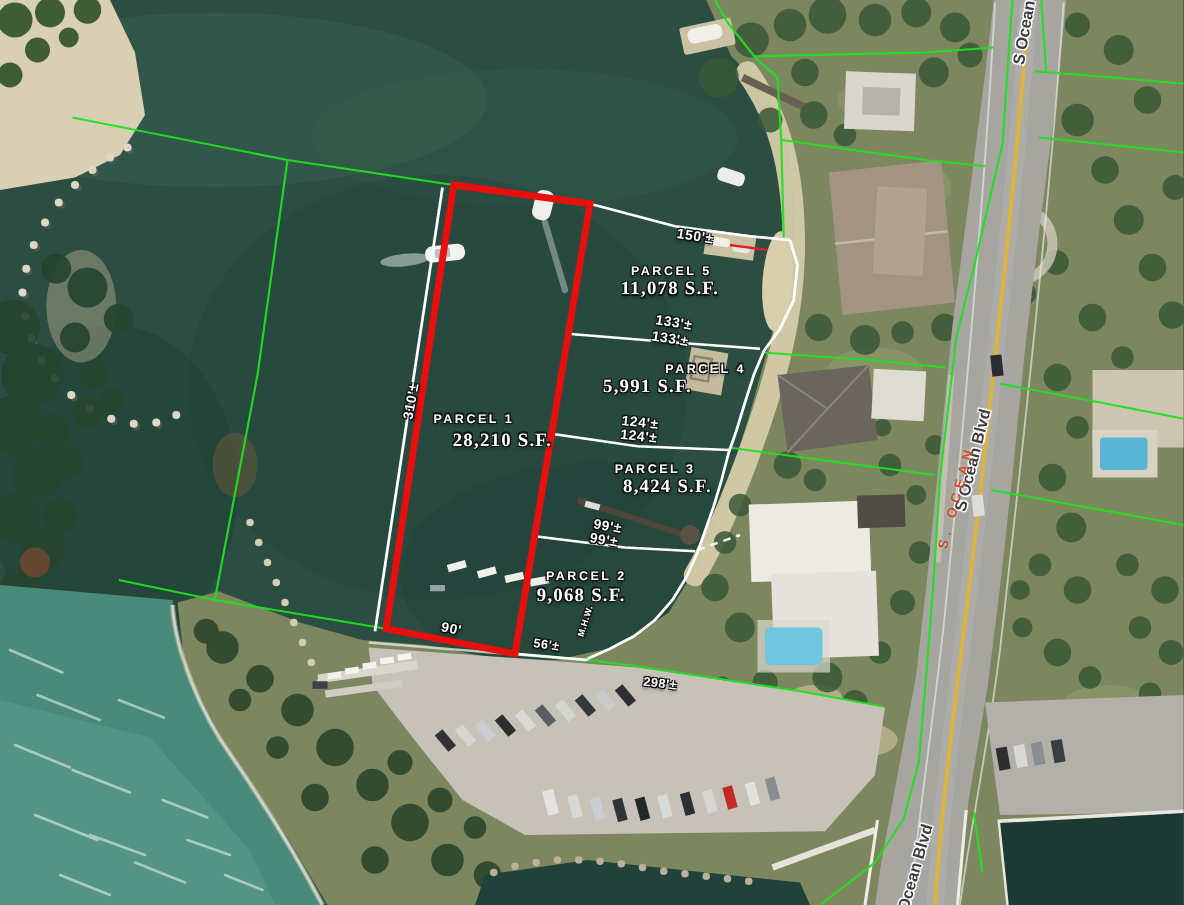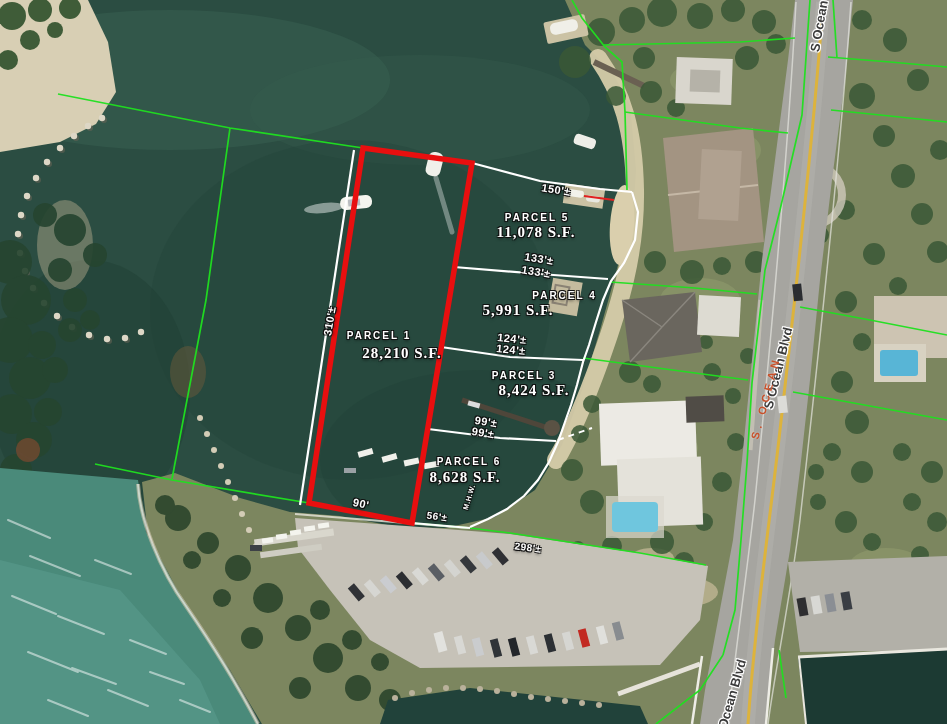"PARCEL 6" div.lbl { text: 6 -> 2 }
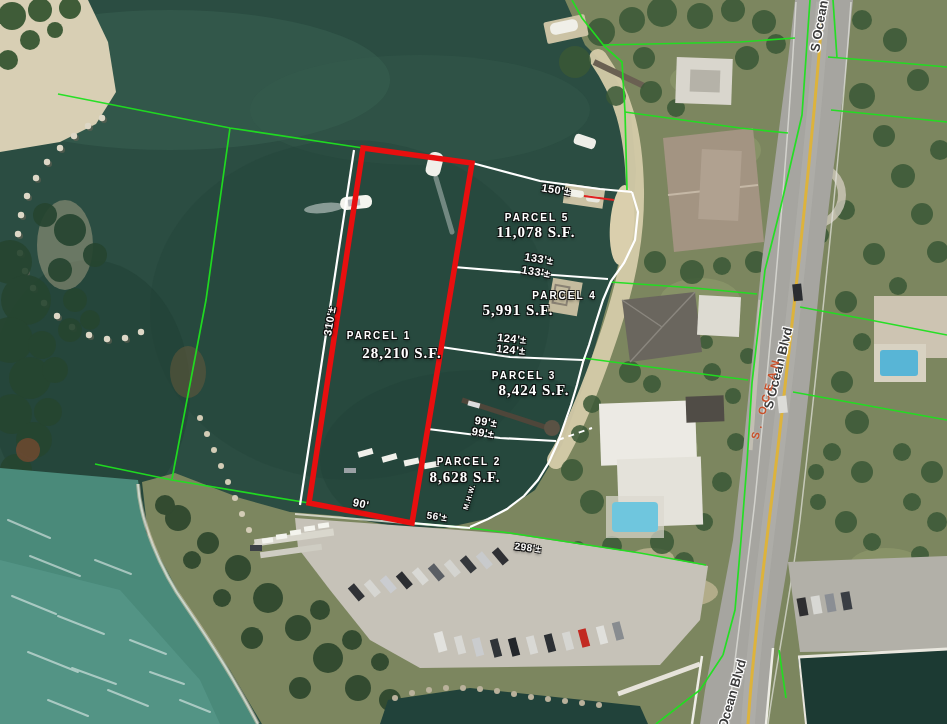"8,628 S.F." div.lbl { text: 8,628 -> 9,068 }
